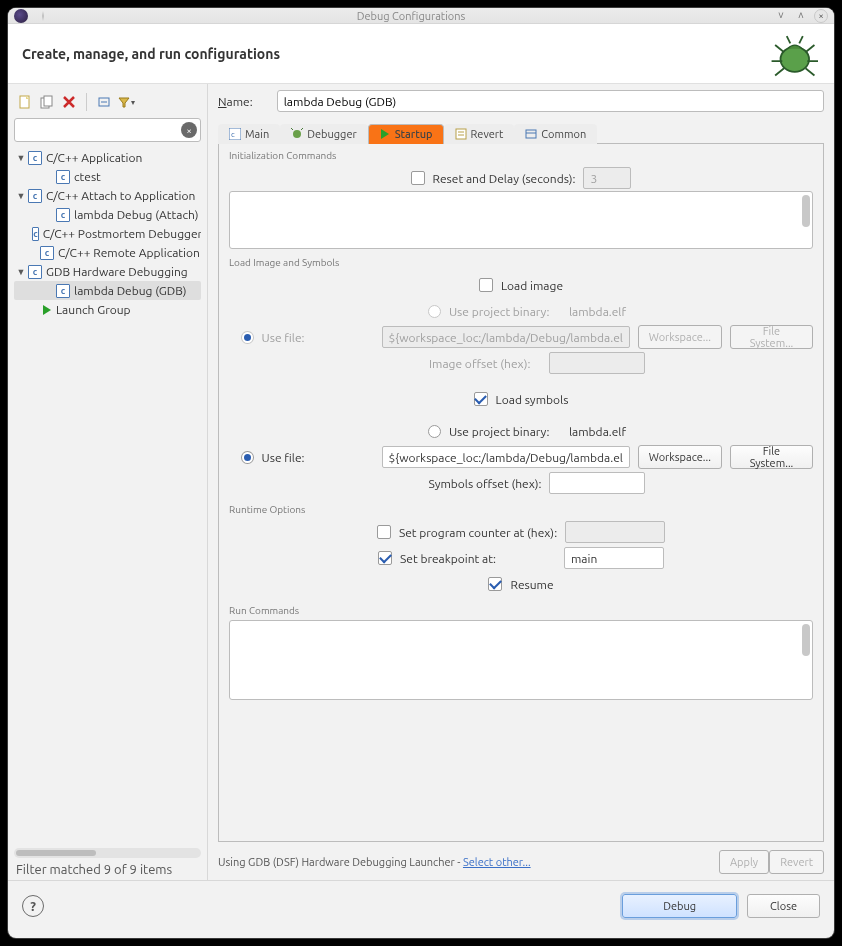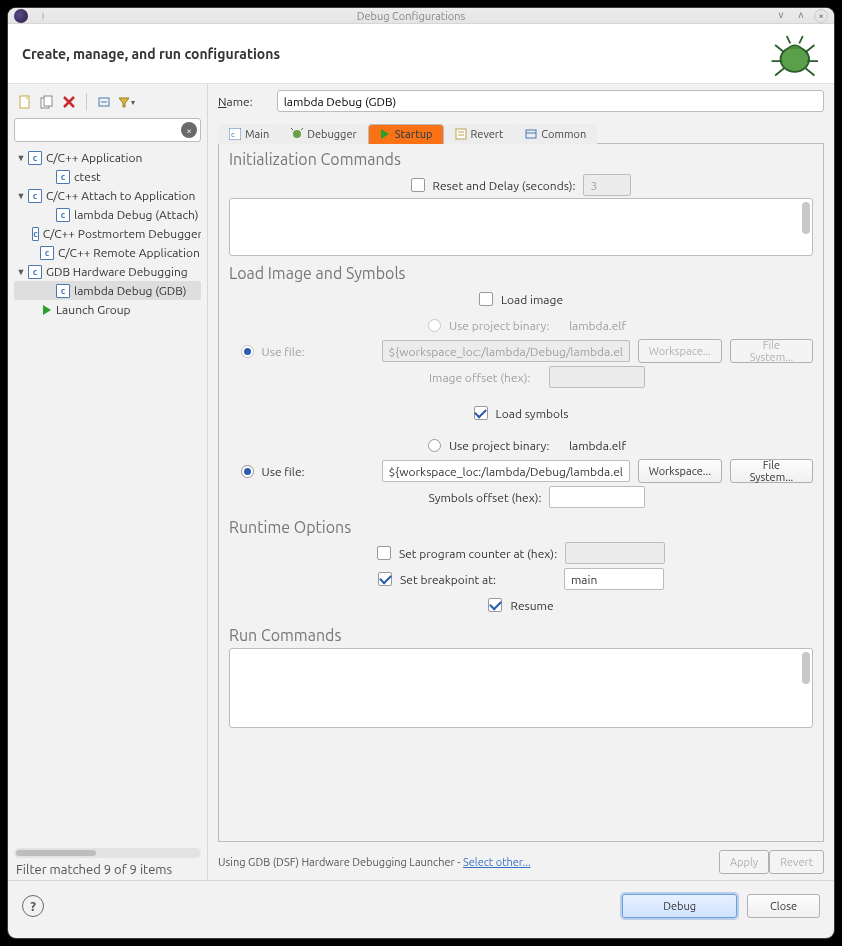"Initialization Commands" .group-title { font-size: 16px -> 10px }
